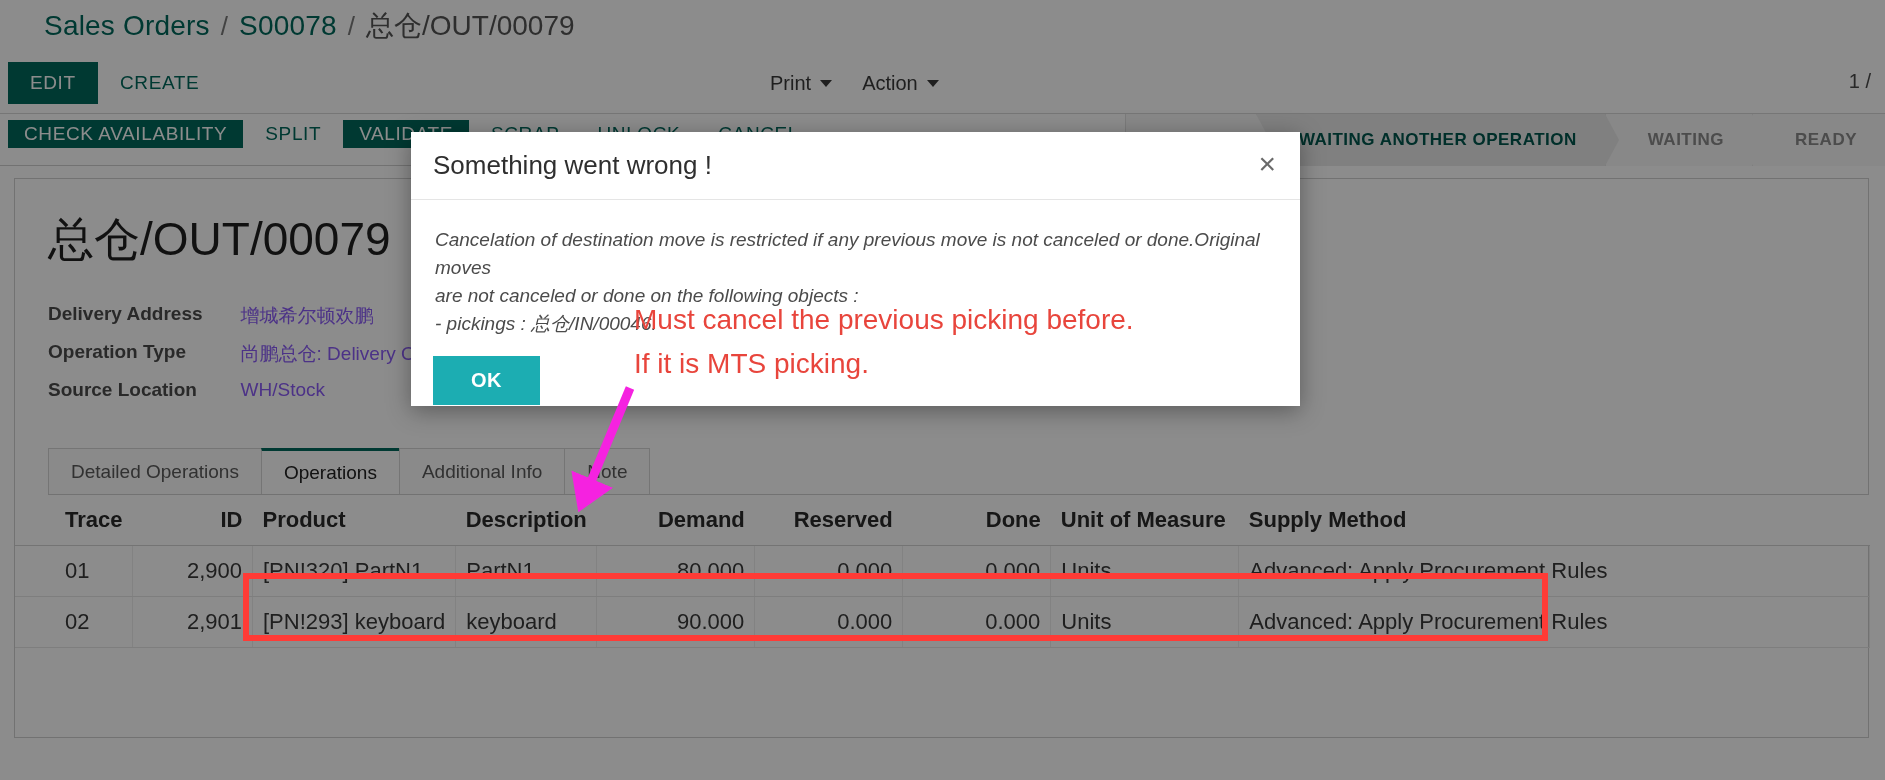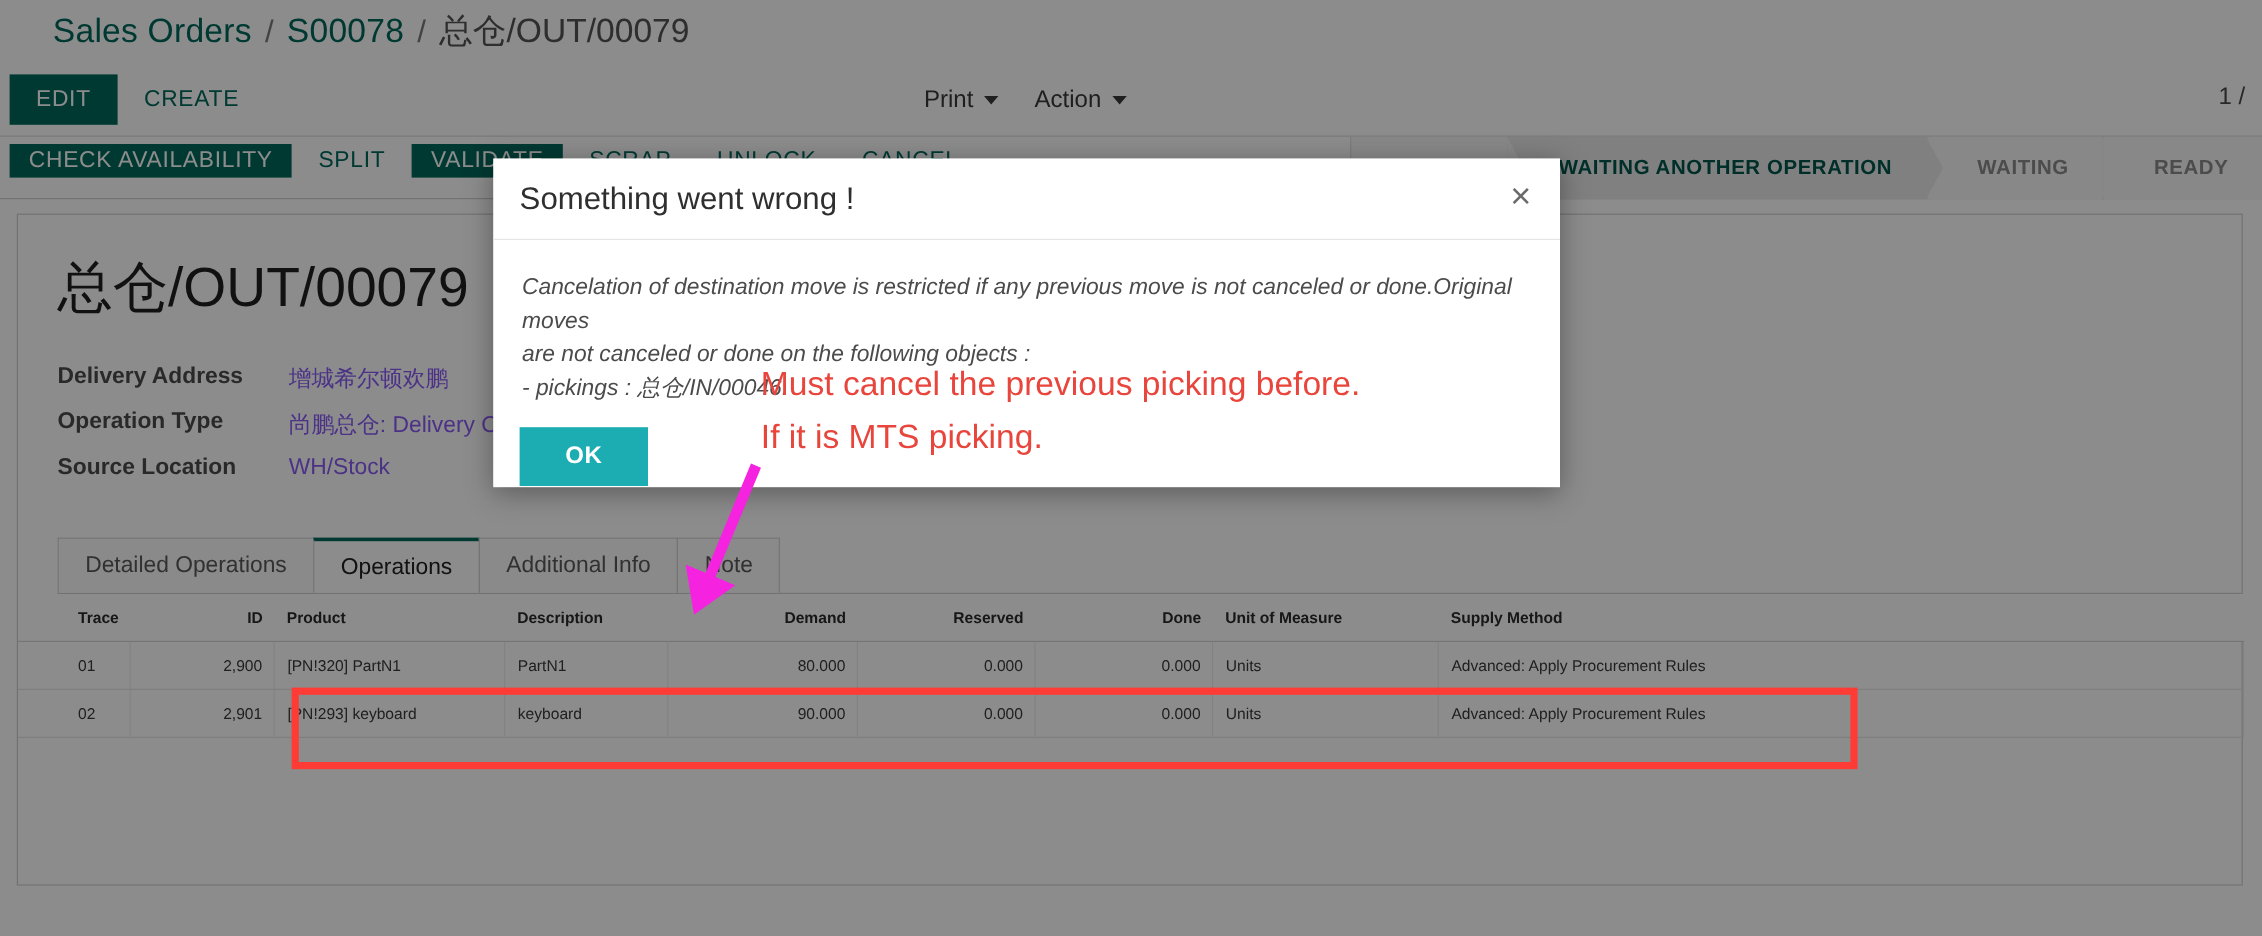"Trace" .data-table { font-size: 13px -> 22px }
